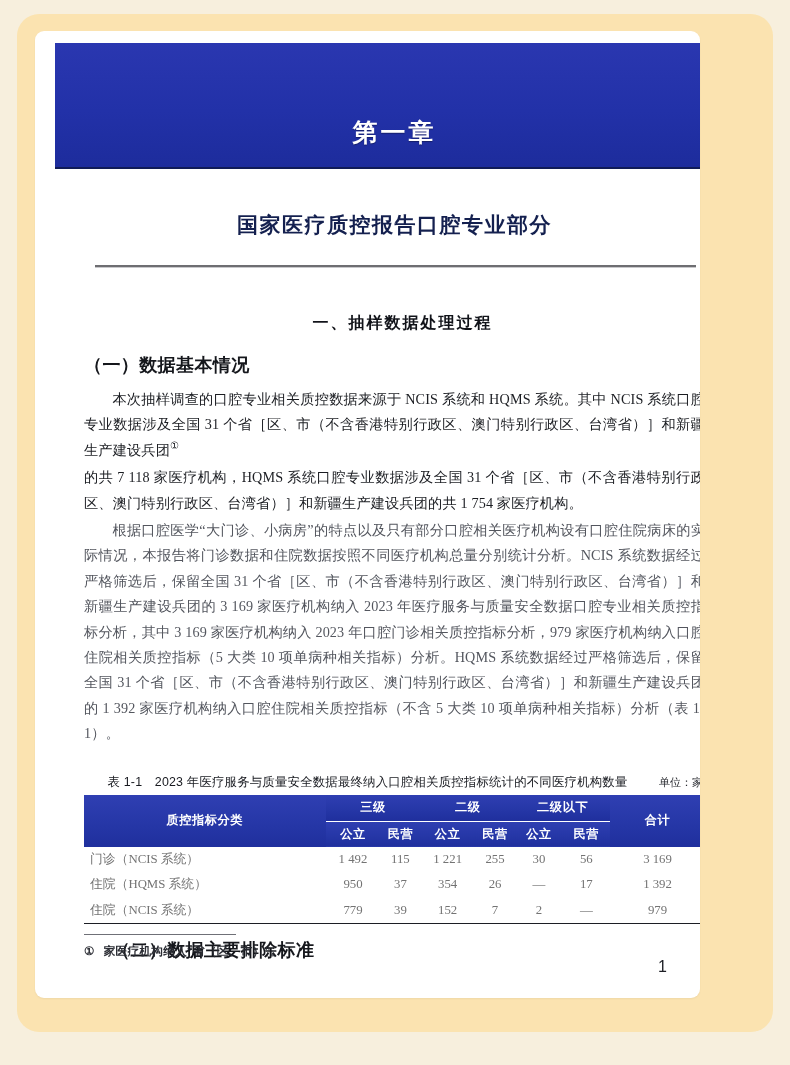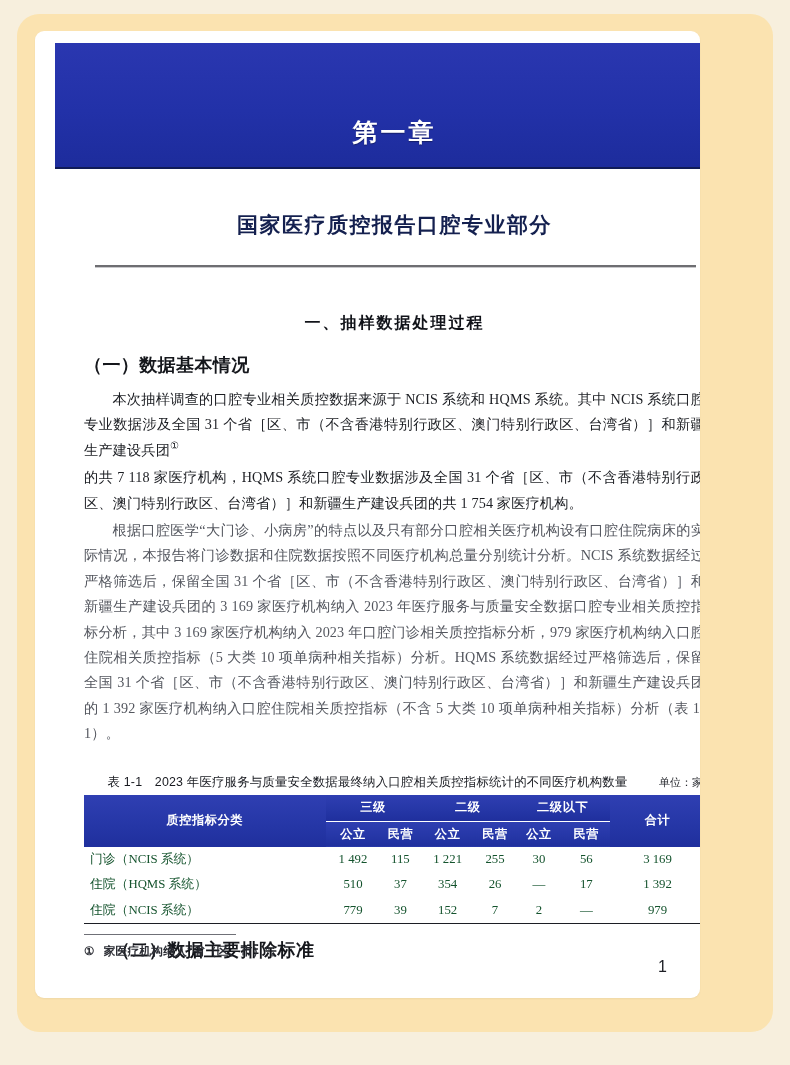"一、抽样数据处理过程" .section-heading { left: 0 -> 8px }
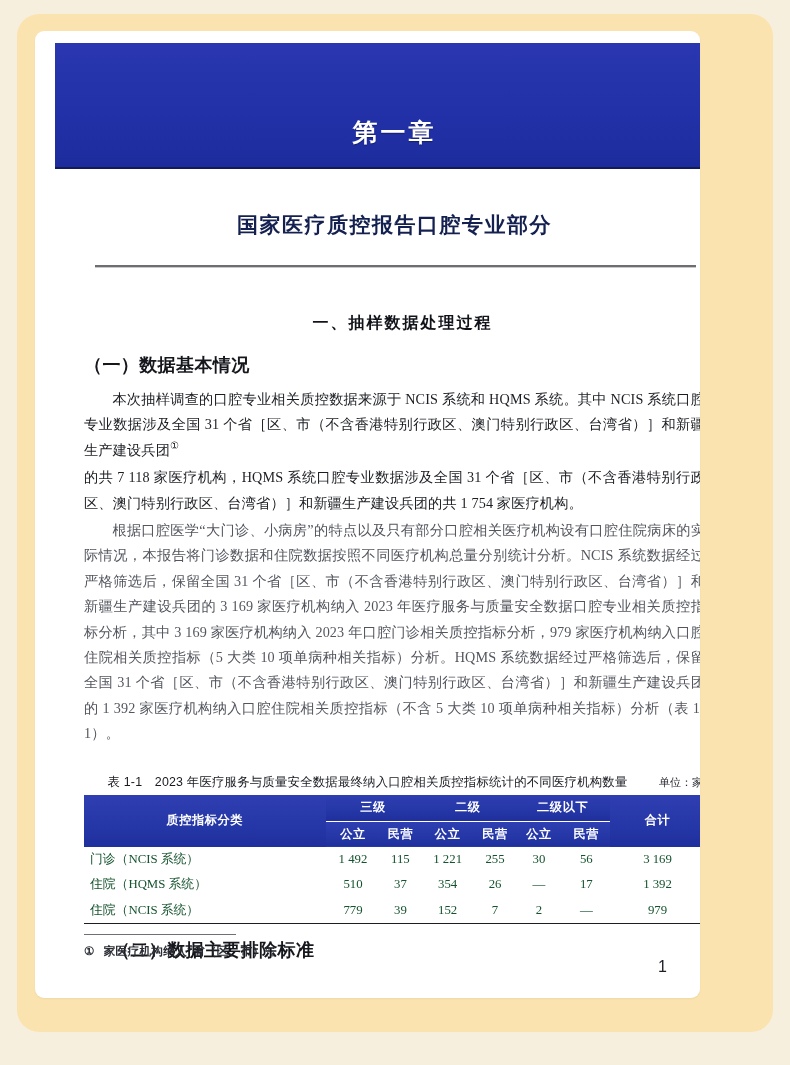"门诊（NCIS 系统）" .qtable tbody td { color: #14532d -> #737373 }
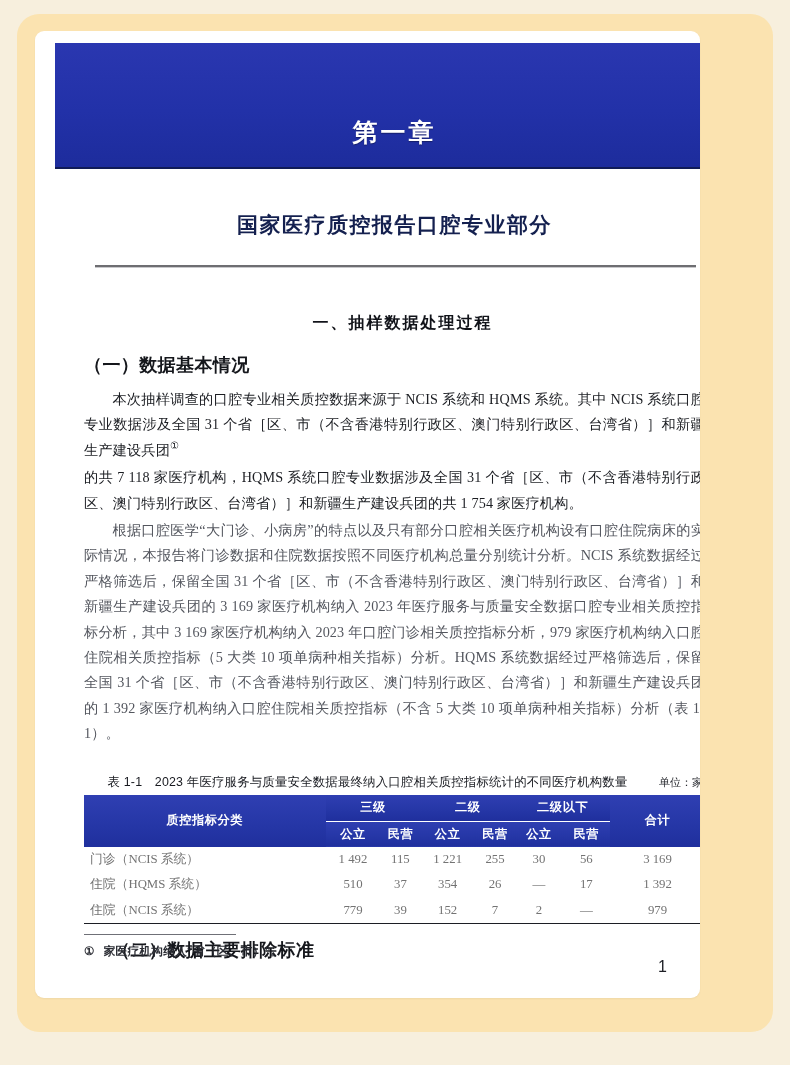"510" td { text: 510 -> 950 }
